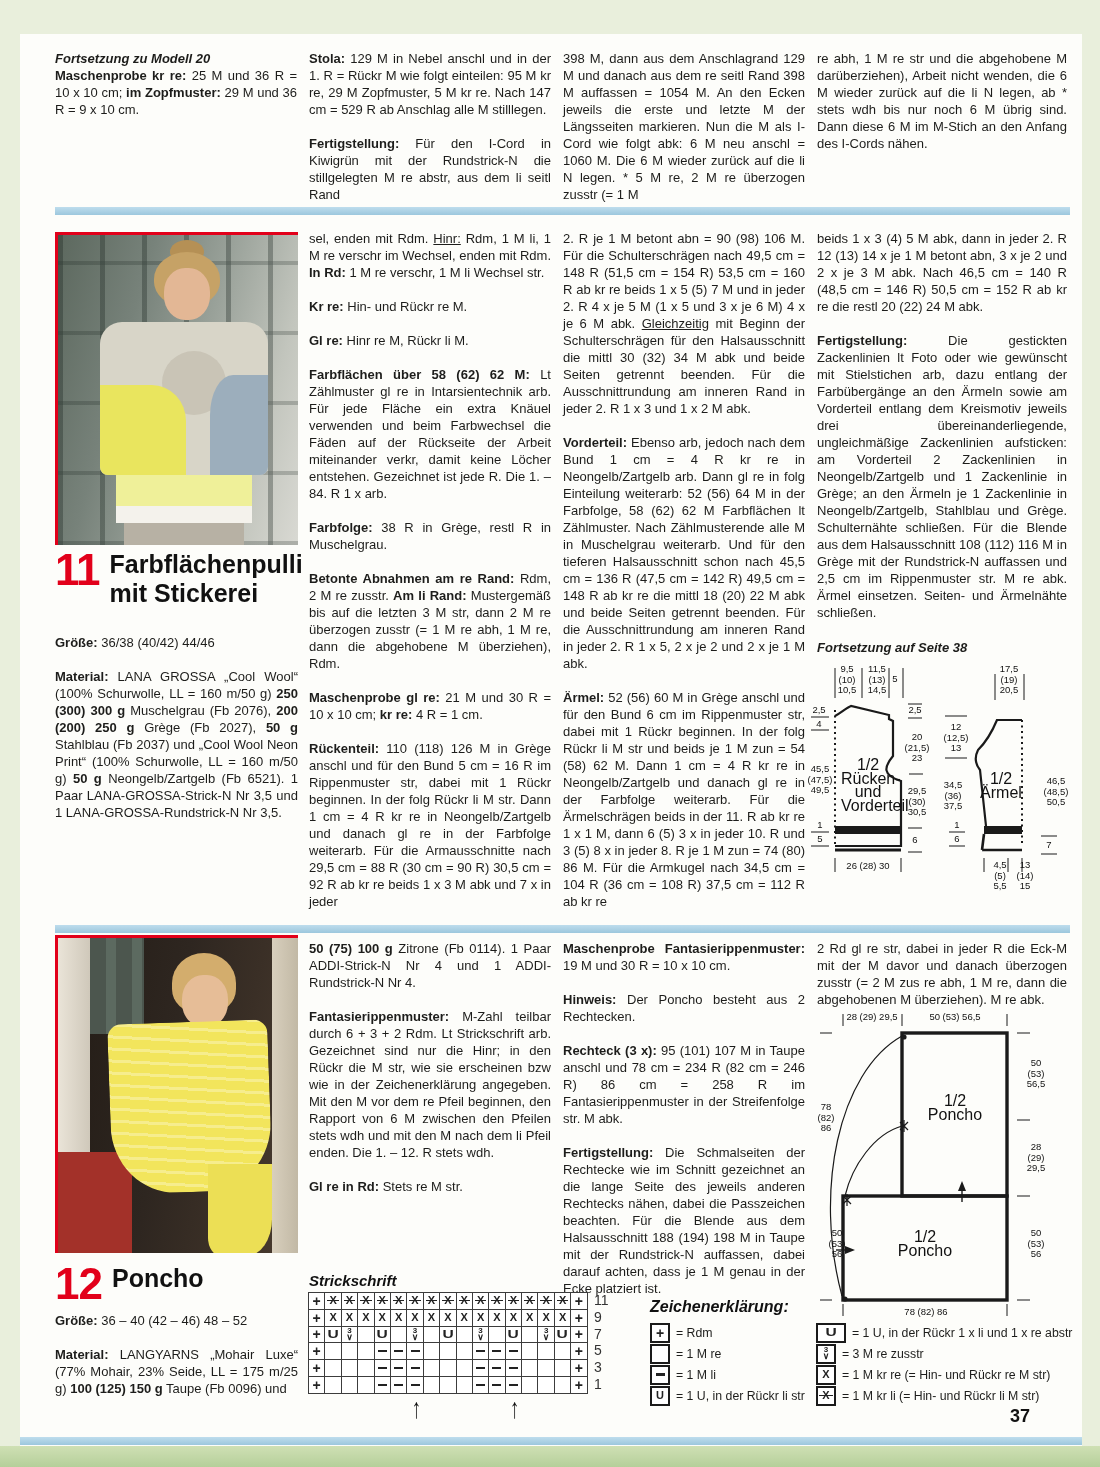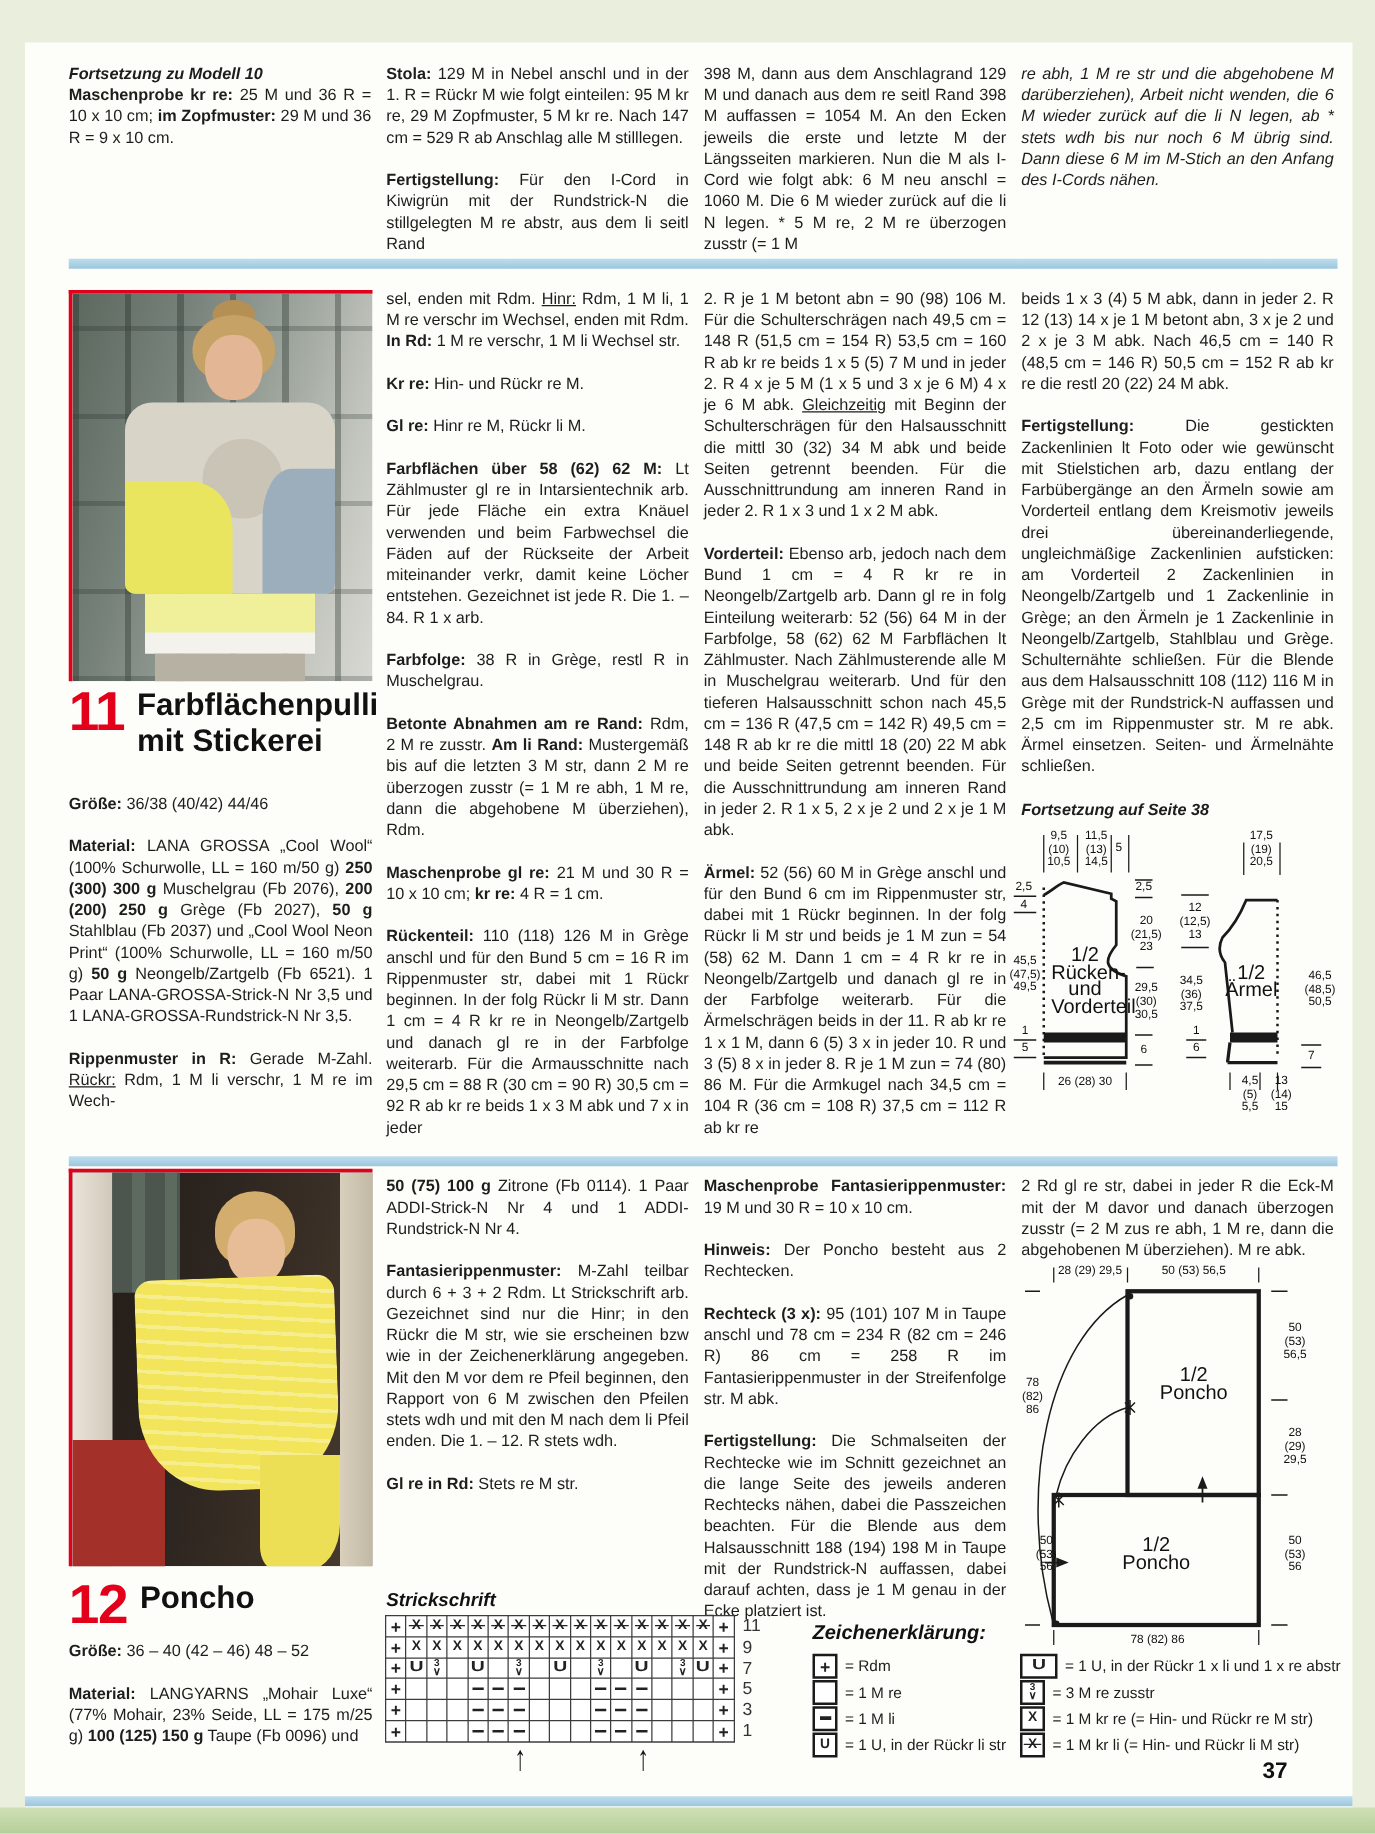"Fortsetzung zu Modell 10" span.b { text: 10 -> 20 }
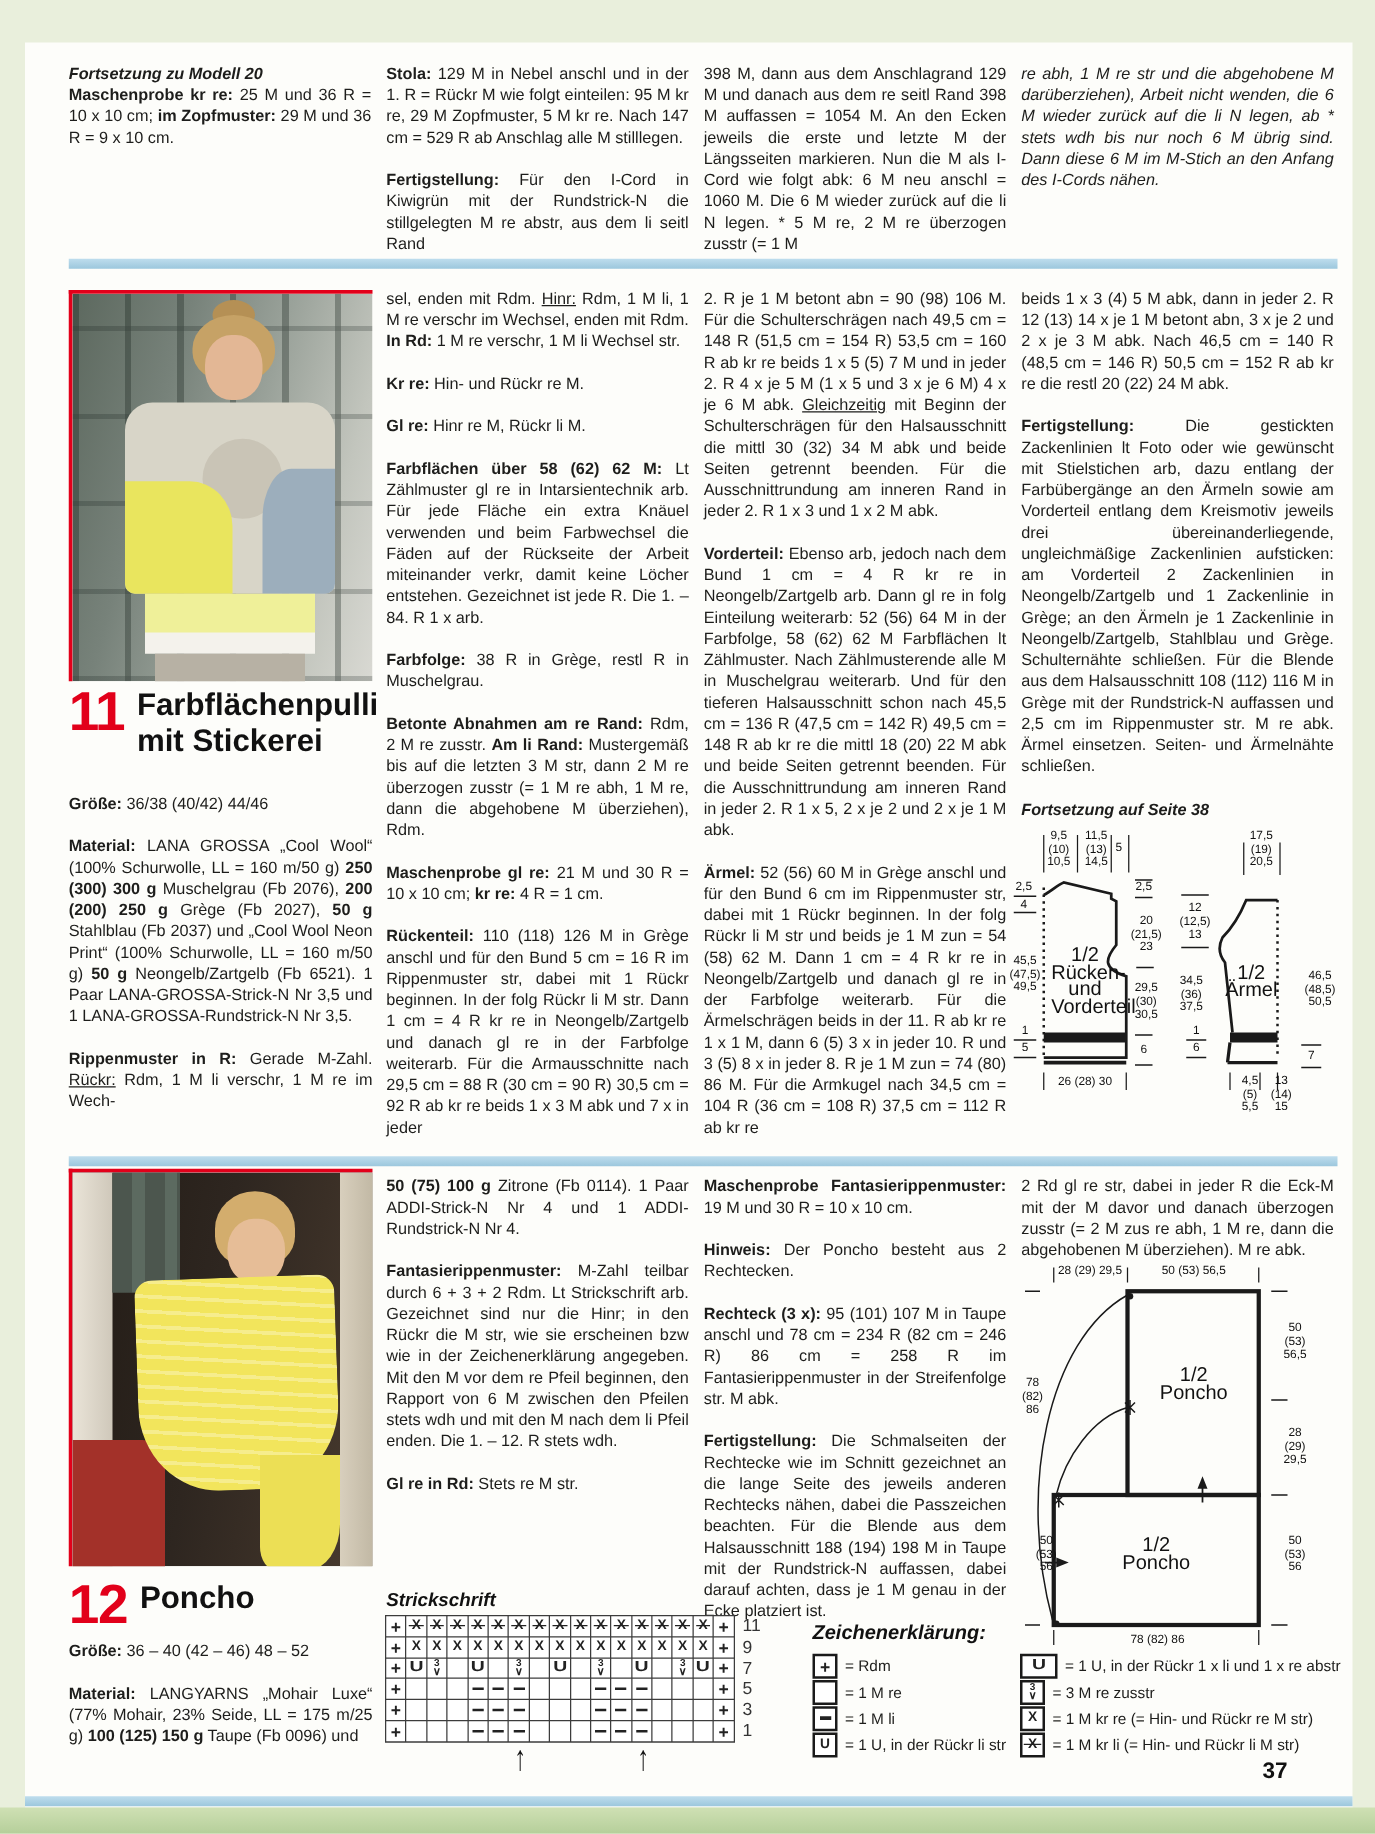"re abh, 1 M re" div.col { font-style: italic -> none }
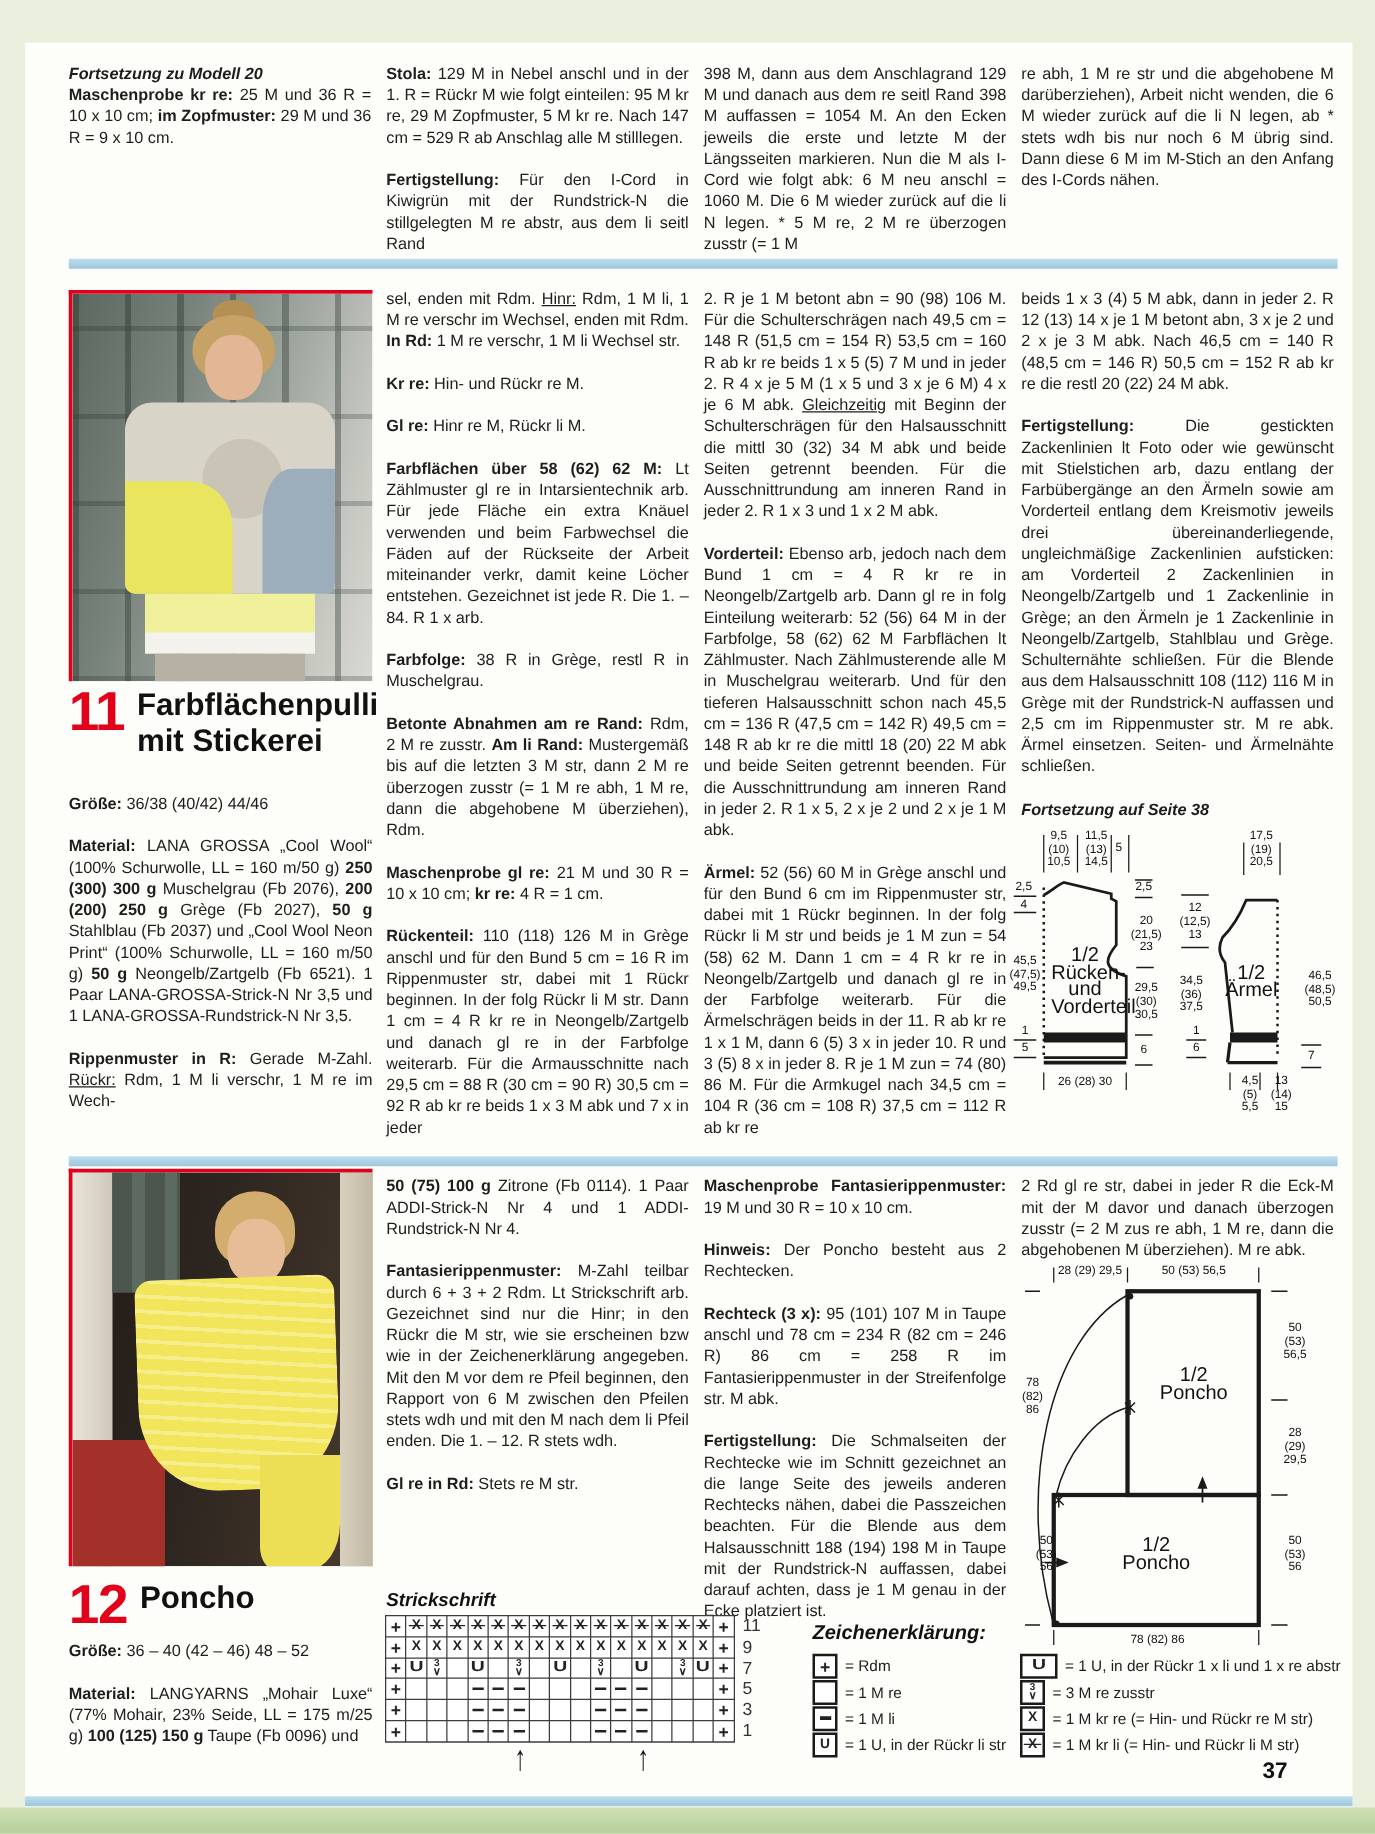"Rippenmuster in R: Gerade M-Zahl." p.para { html: <p><span>Rippenmuster in R:</span><span> Gerade M-Zahl. </span><span>Rückr:</span><span> Rdm, 1 M li verschr, 1 M re im Wech-</span></p> -> none }
